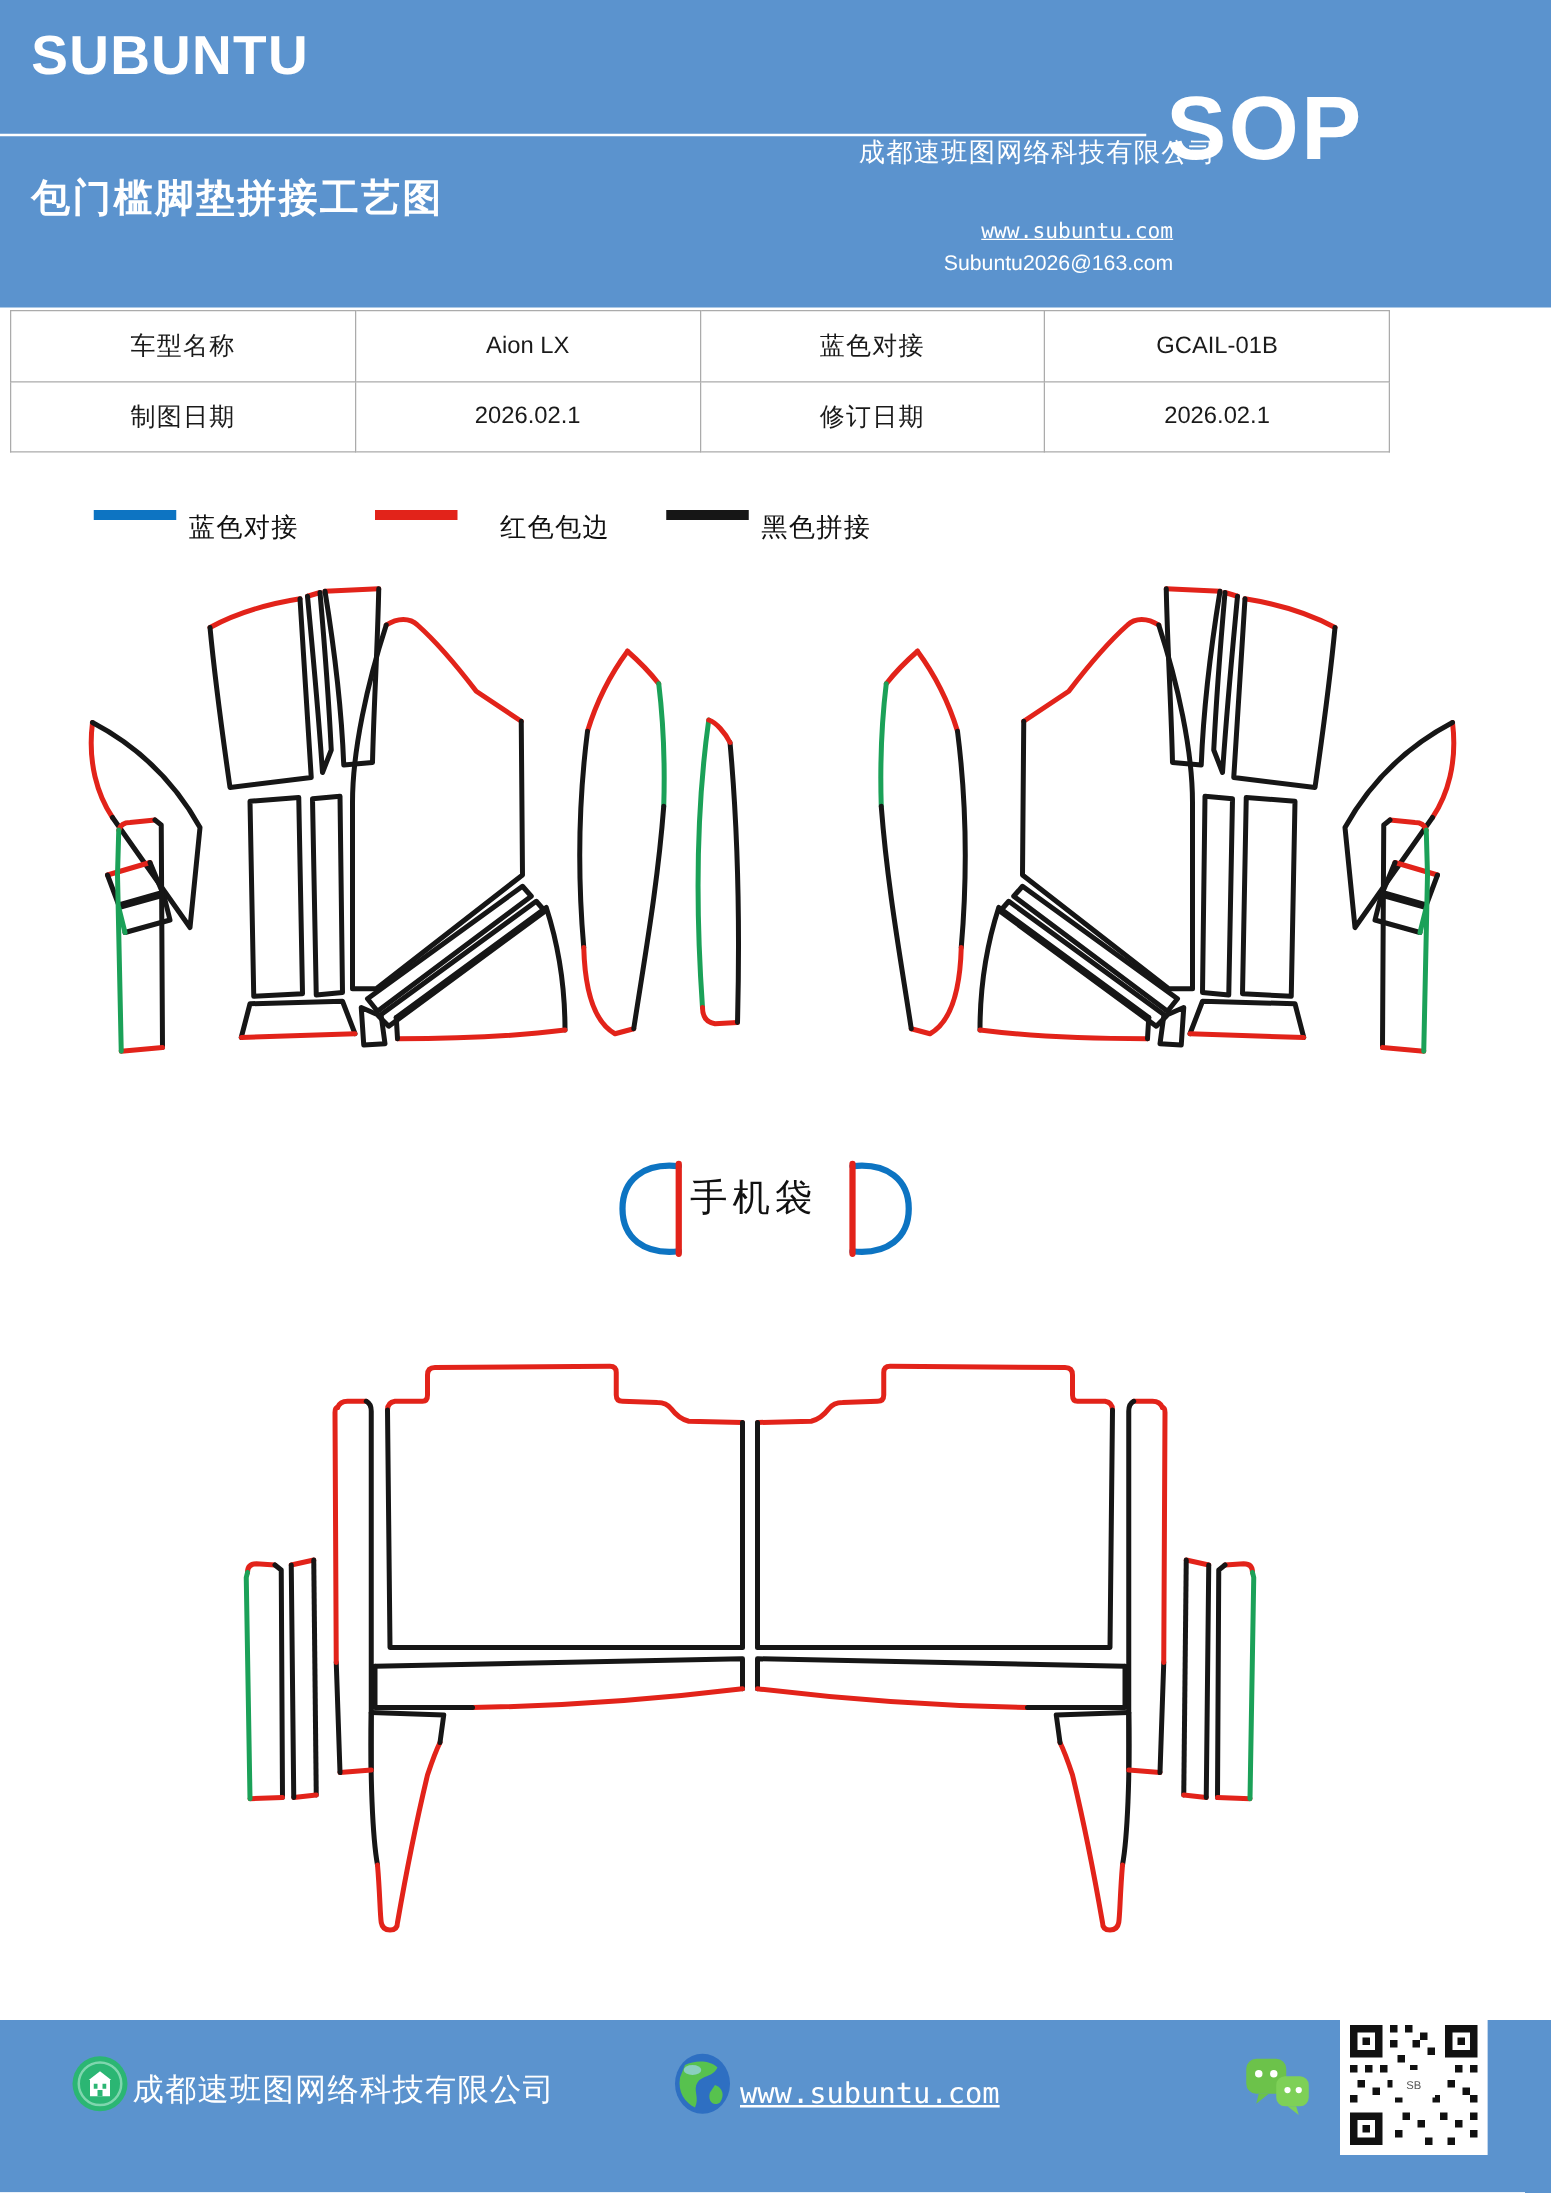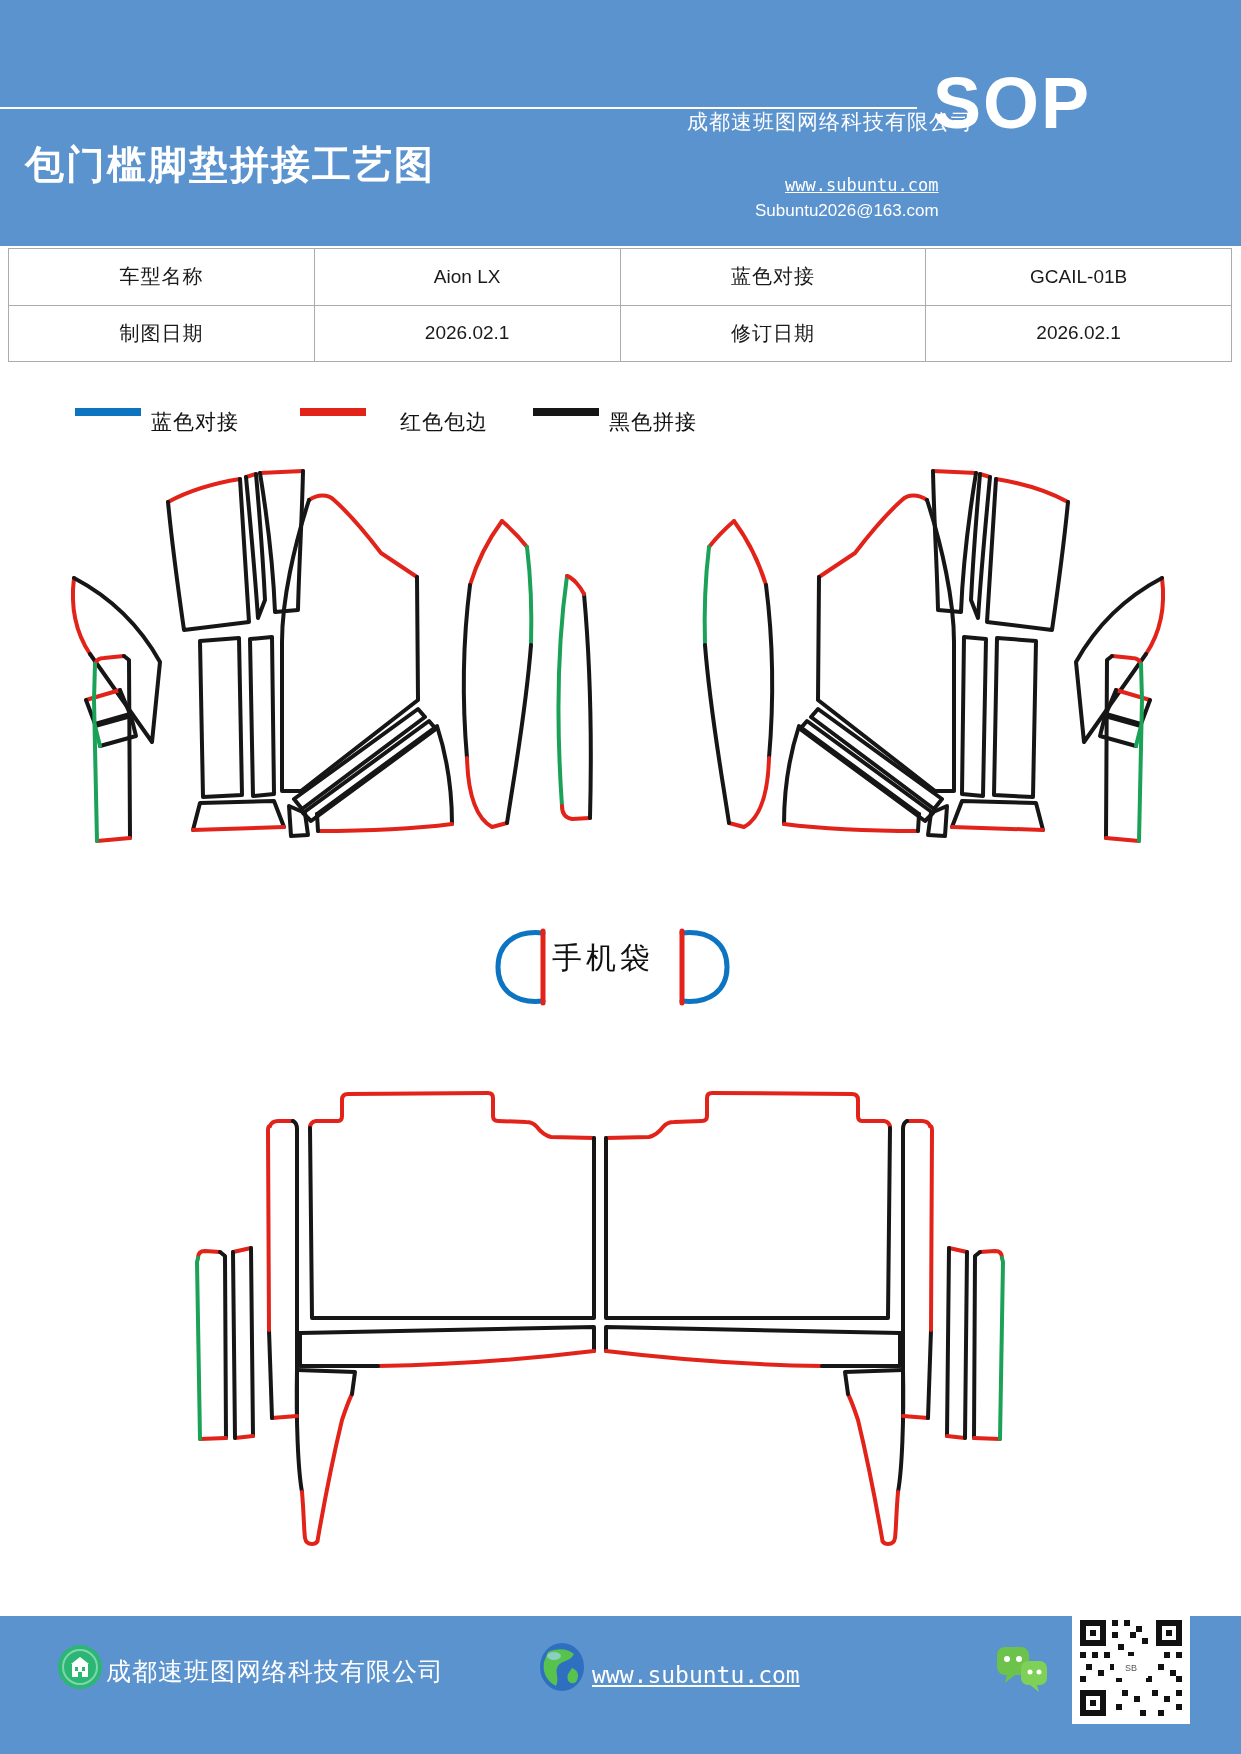"SUBUNTU" div.logo { html: none -> <div>SUBUNTU</div> }
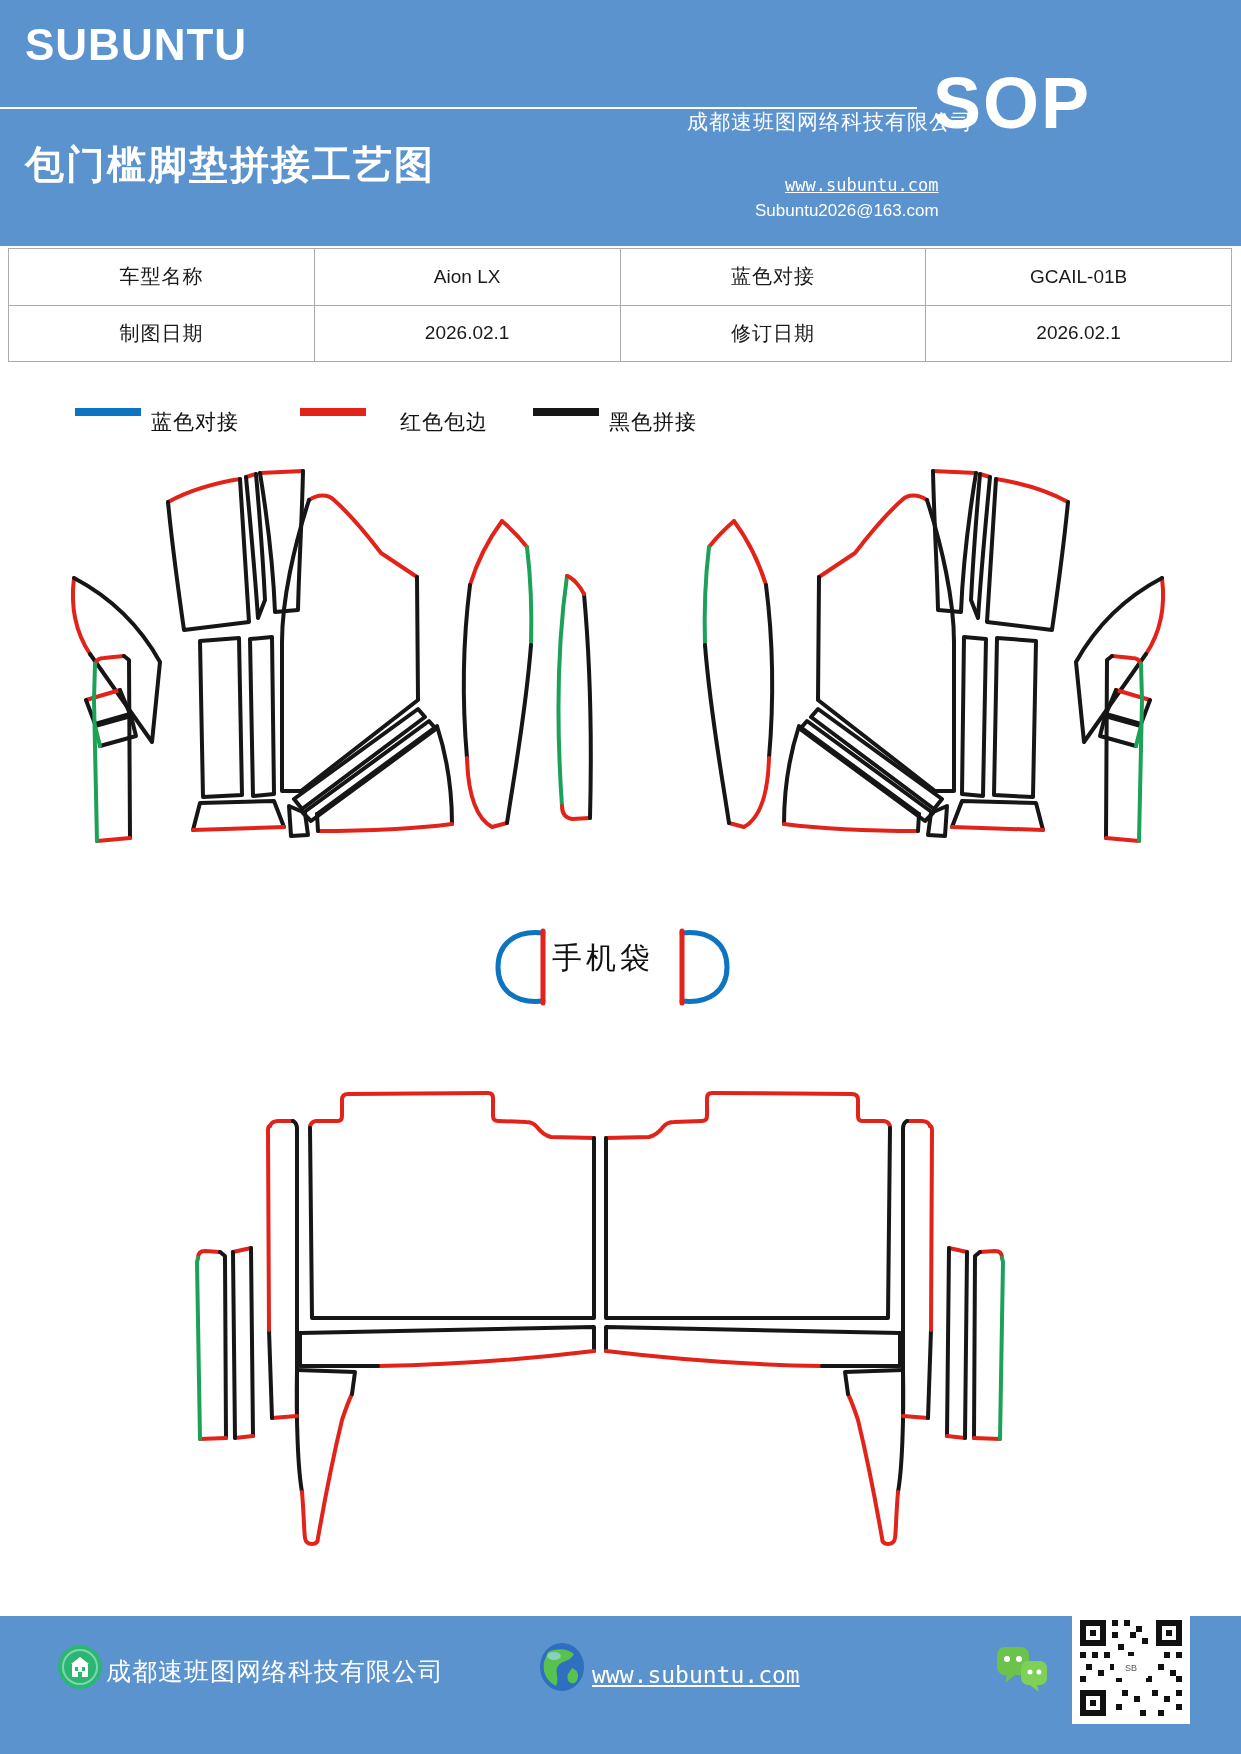"包门槛脚垫拼接工艺图" .doc-title { font-size: 39px -> 31px }
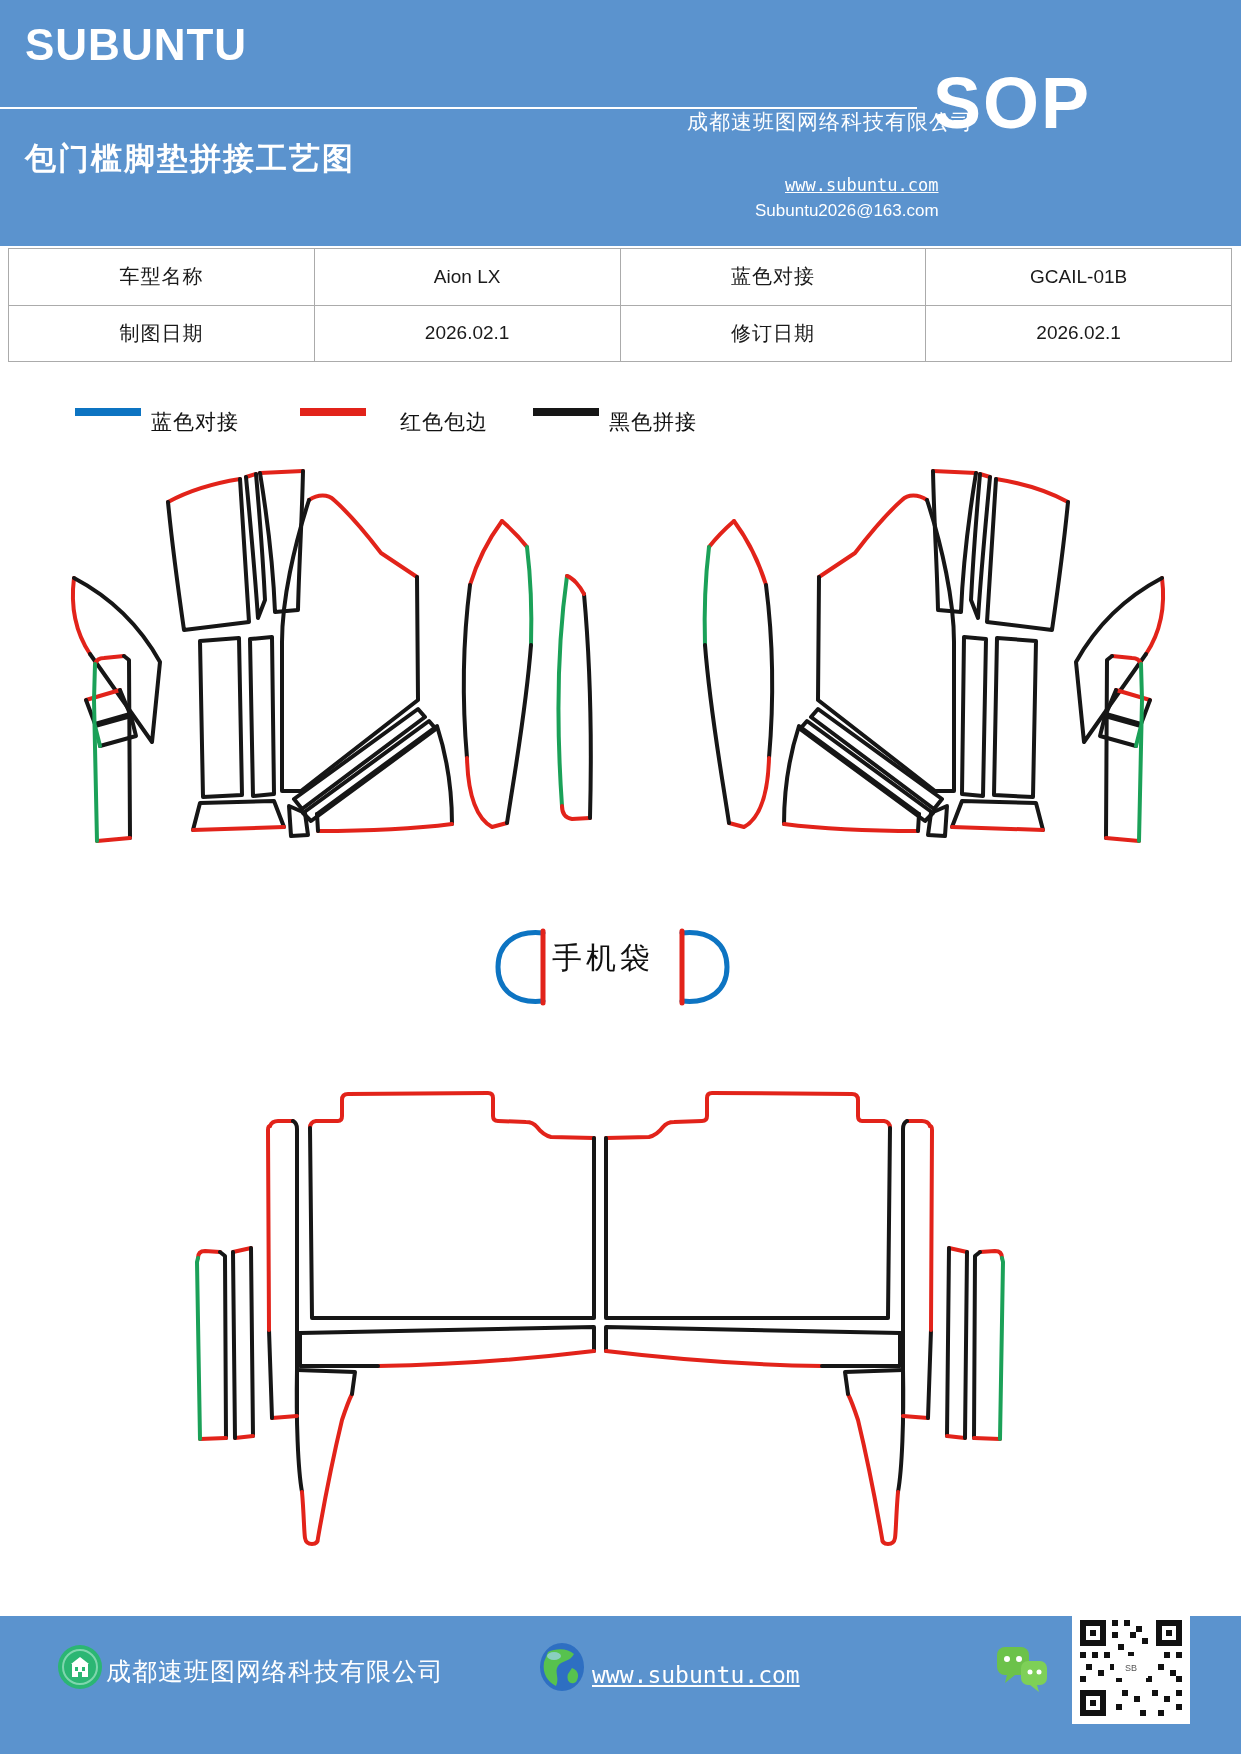"车型名称" .info-table { width: 1224px -> 1104px }
